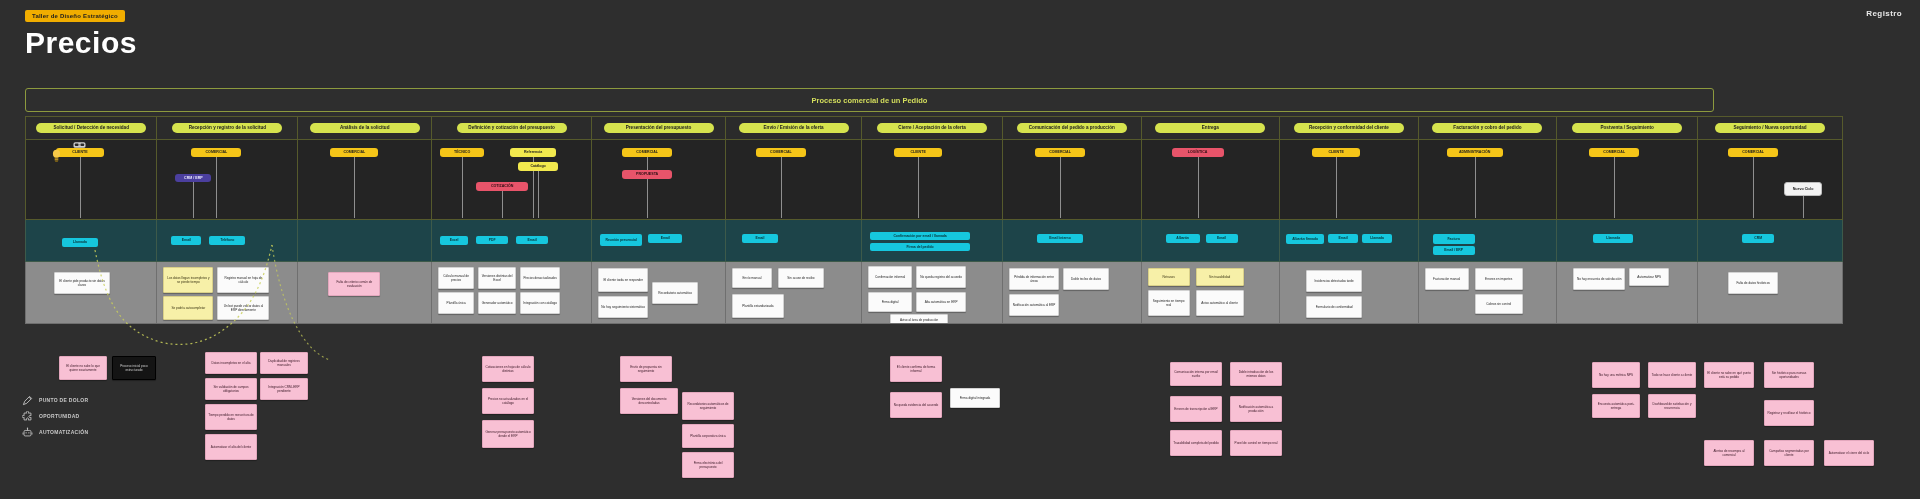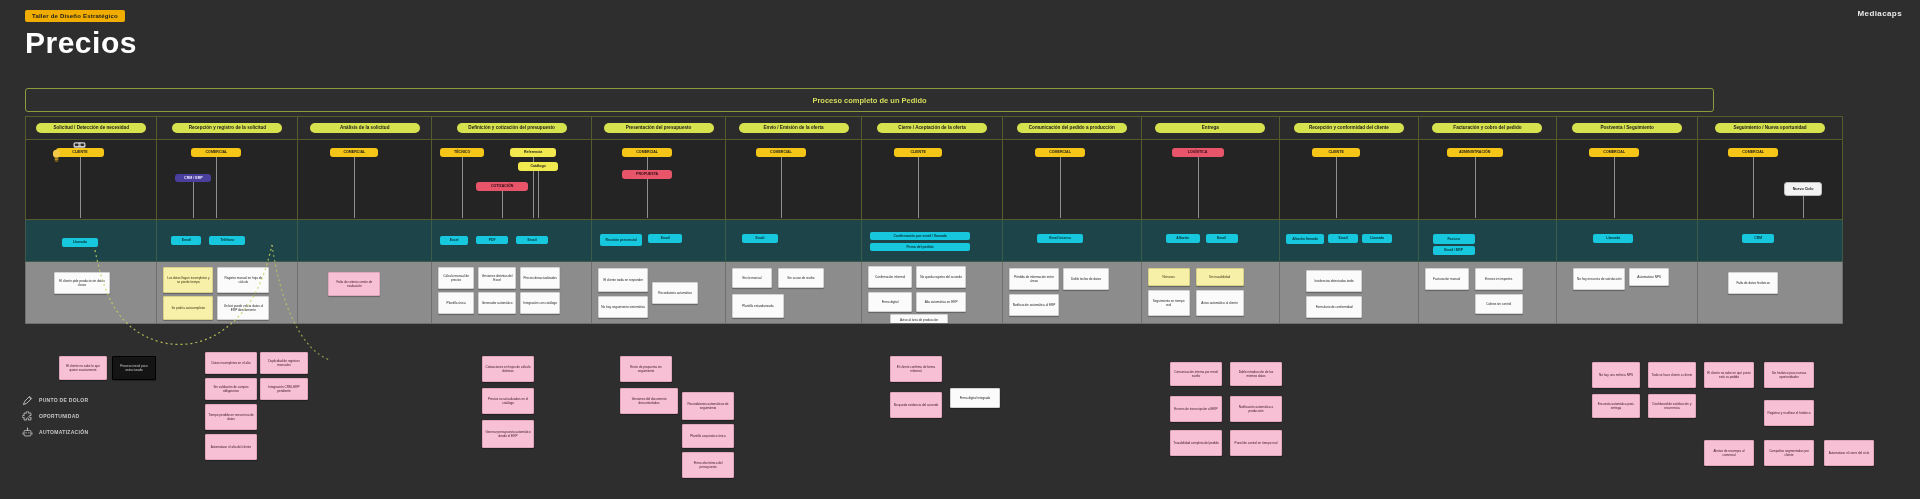"Mediacaps" div.brand { text: Mediacaps -> Registro }
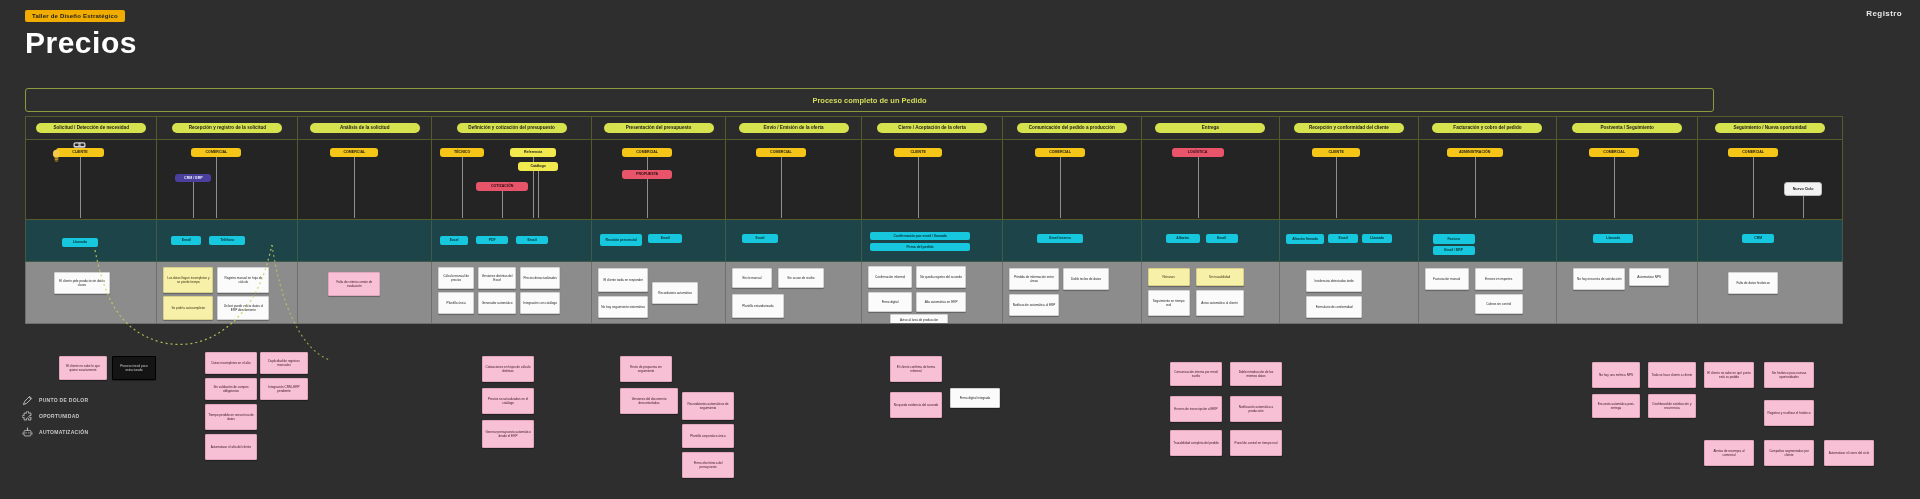"Proceso completo de un Pedido" span { text: completo -> comercial }
